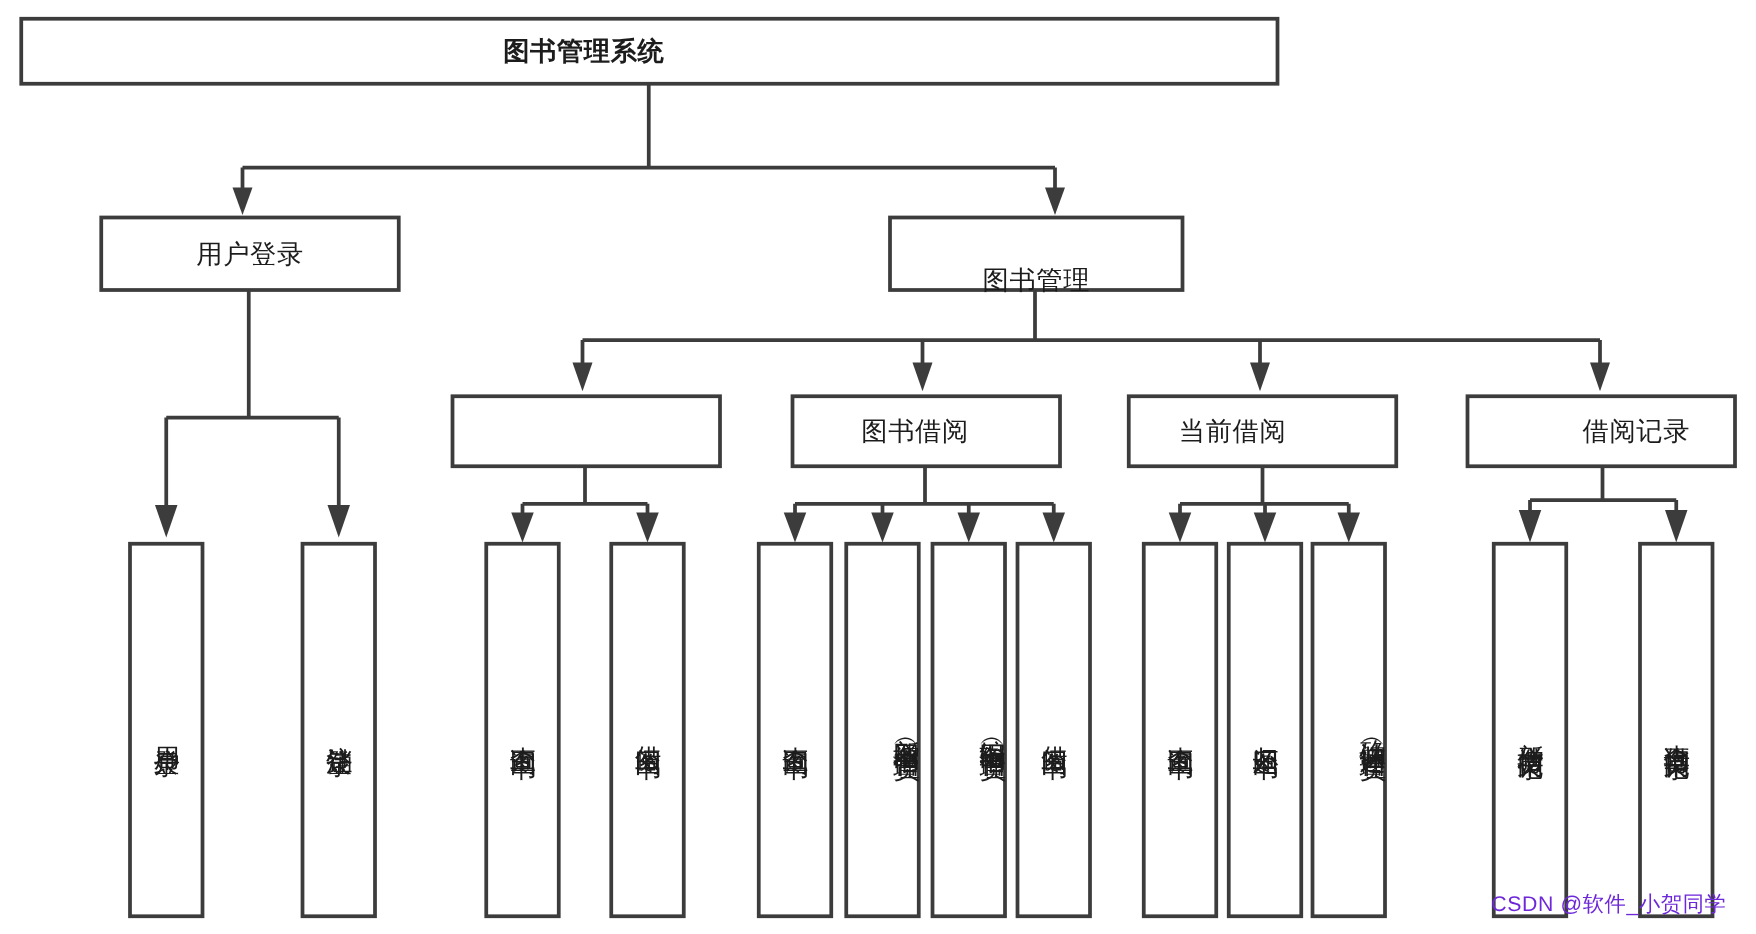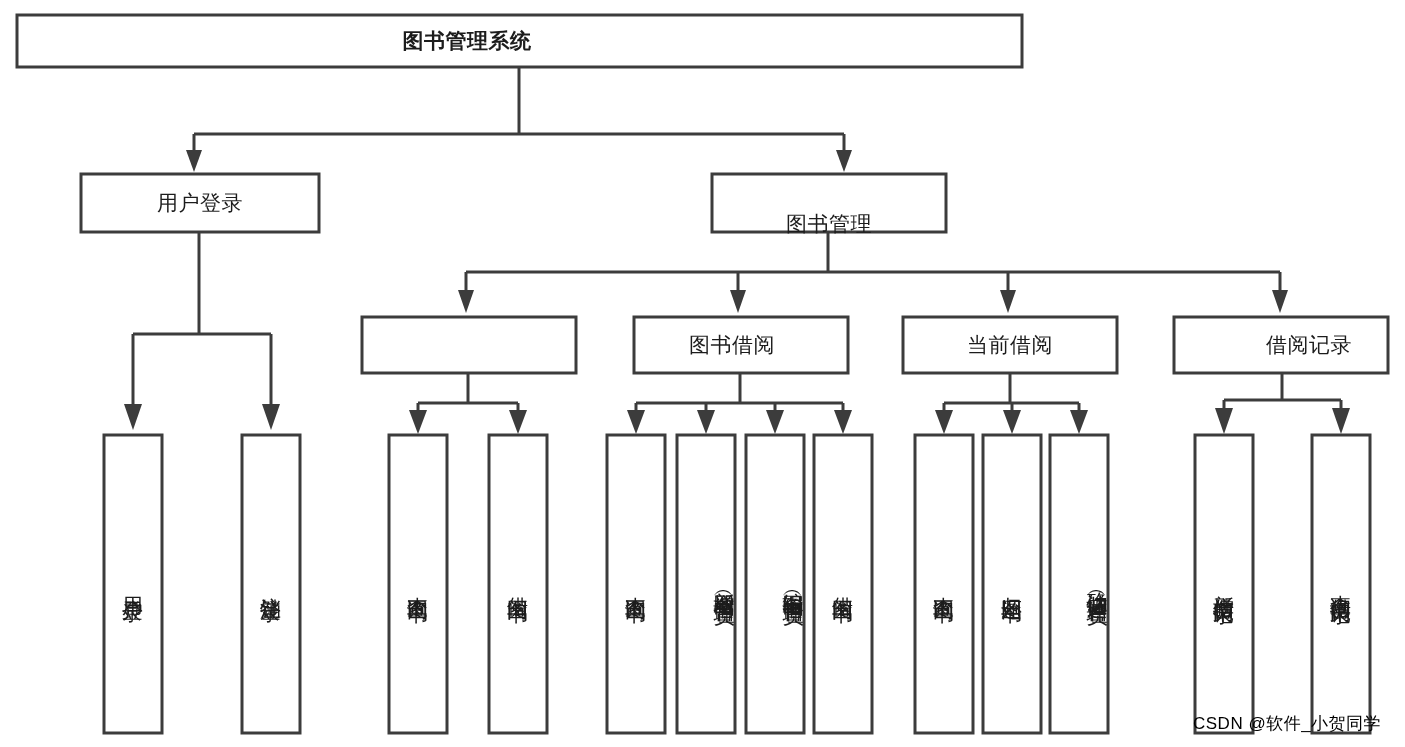"当前借阅" div.node-label-h { left: 903px -> 879px }
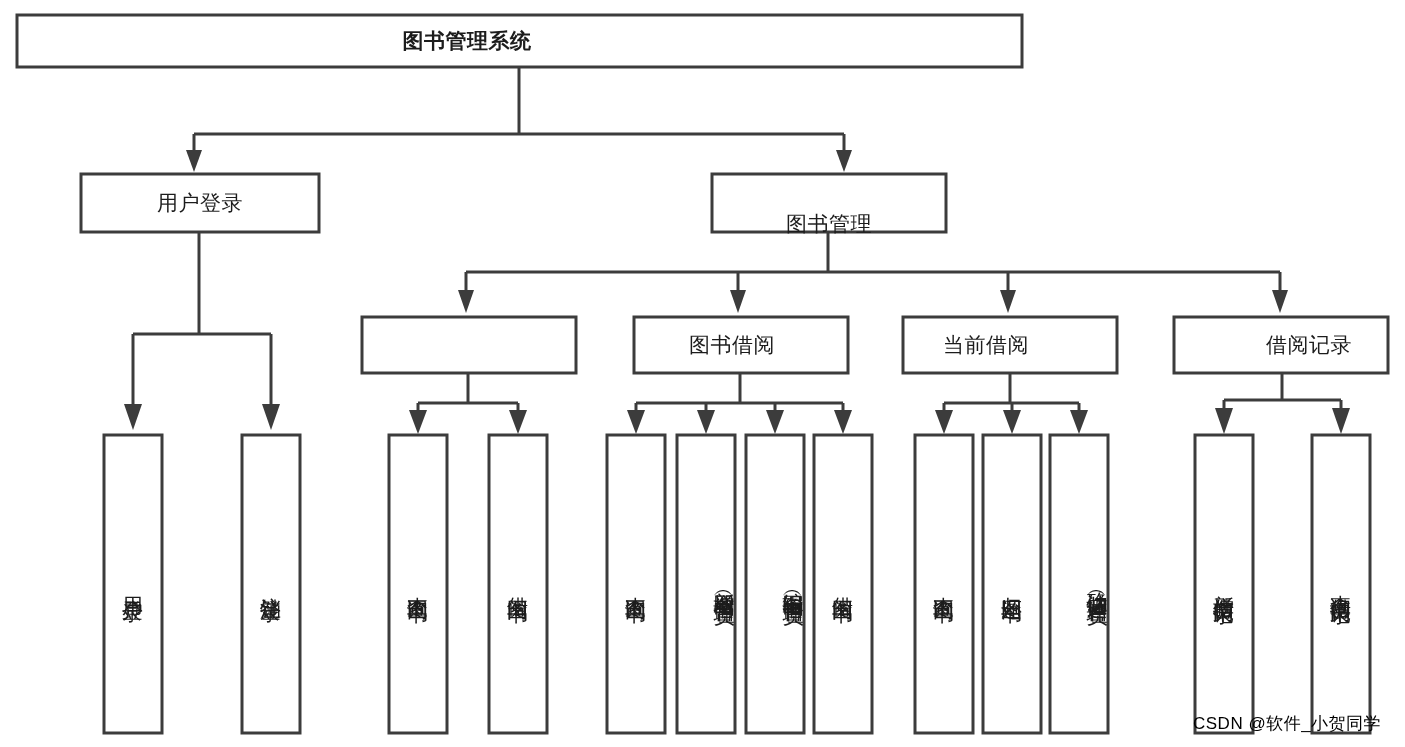"CSDN @软件_小贺同学" .watermark { color: #000000 -> #6d28d9 }
